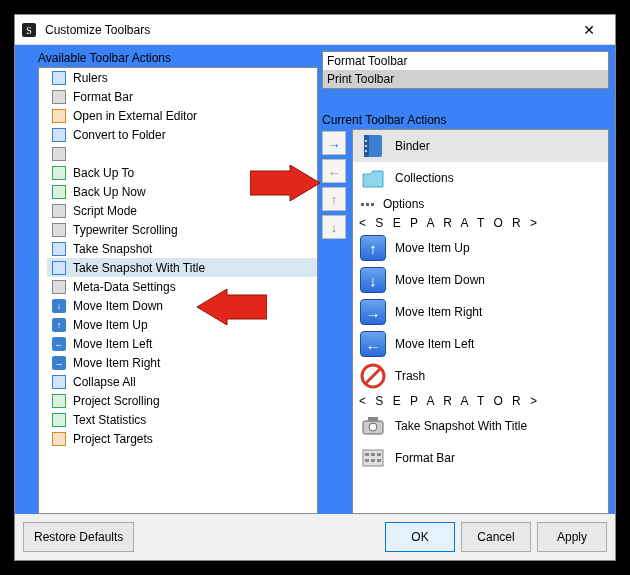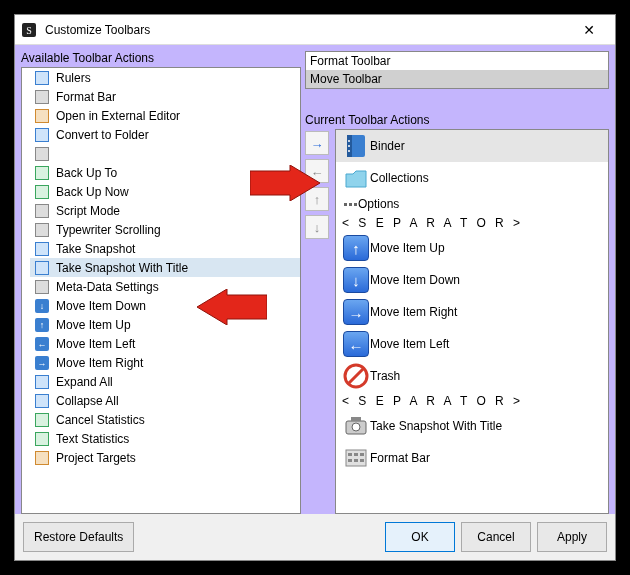"Available Toolbar Actions" .body { background: #c4b5fd -> #3b82f6; padding: 6px 6px 0 6px -> 6px 6px 0 23px }
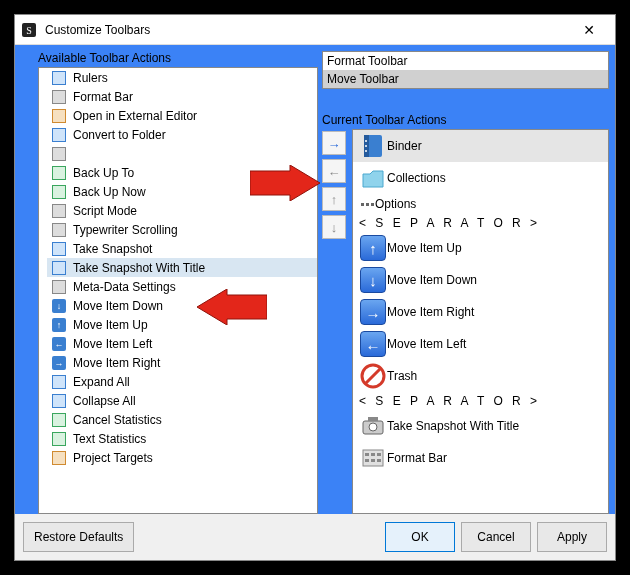"Move Toolbar" div.opt { text: Move -> Print }
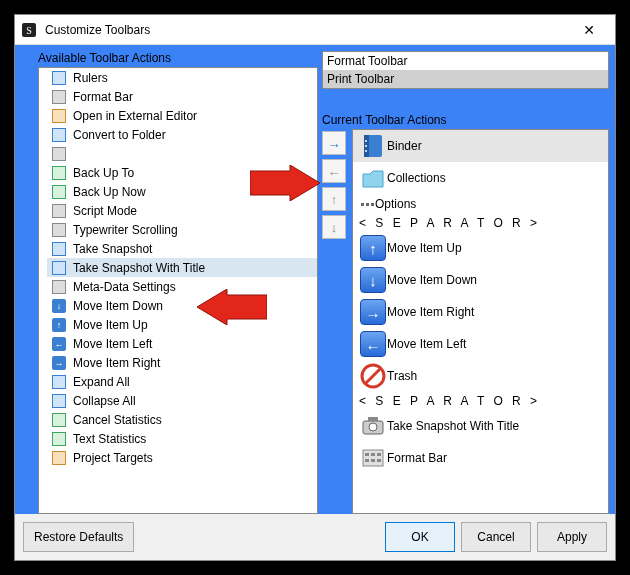"Binder" .cur-item { gap: none -> 8px }
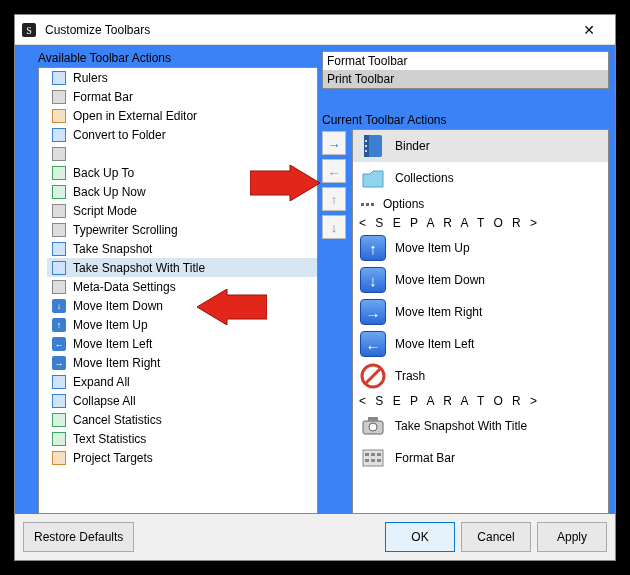"Expand All" div.list-item { html: <div> <span> <span></span> </span> <span>Expand All</span> </div> -> none }
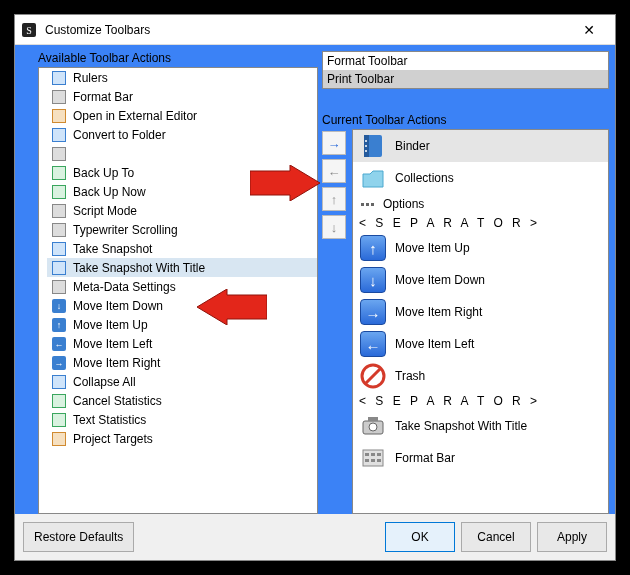"Cancel Statistics" span { text: Cancel Statistics -> Project Scrolling }
